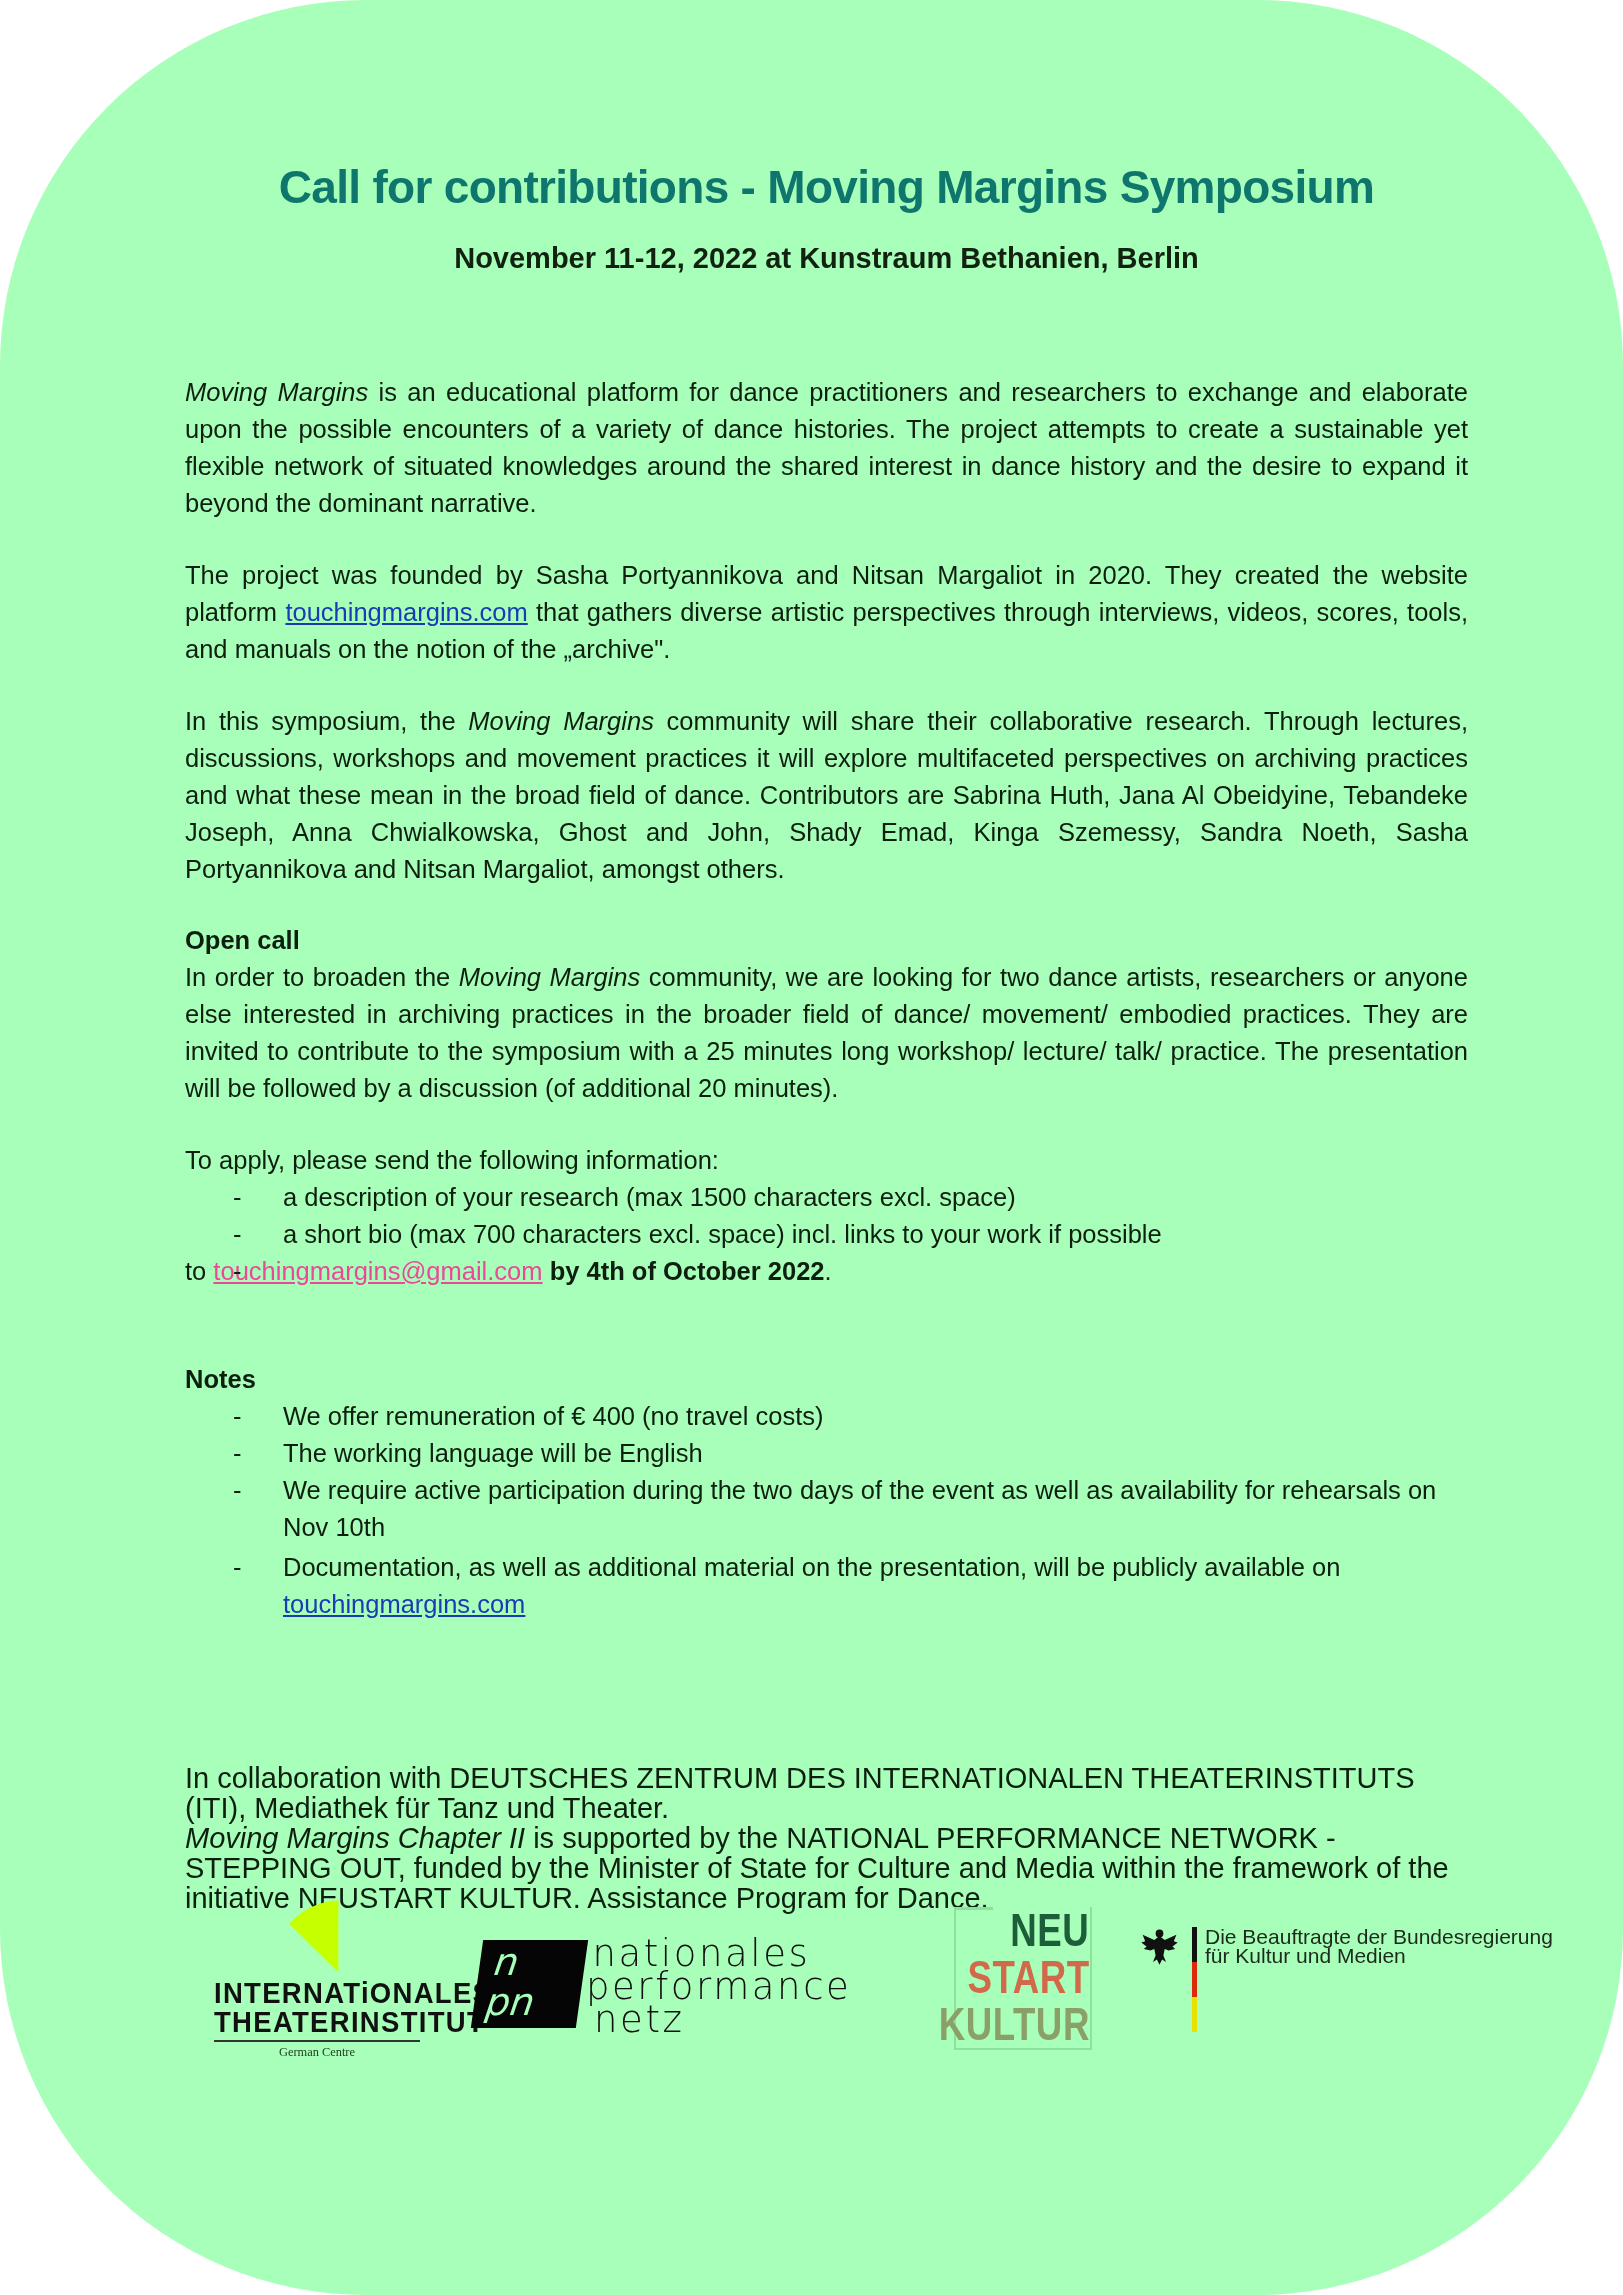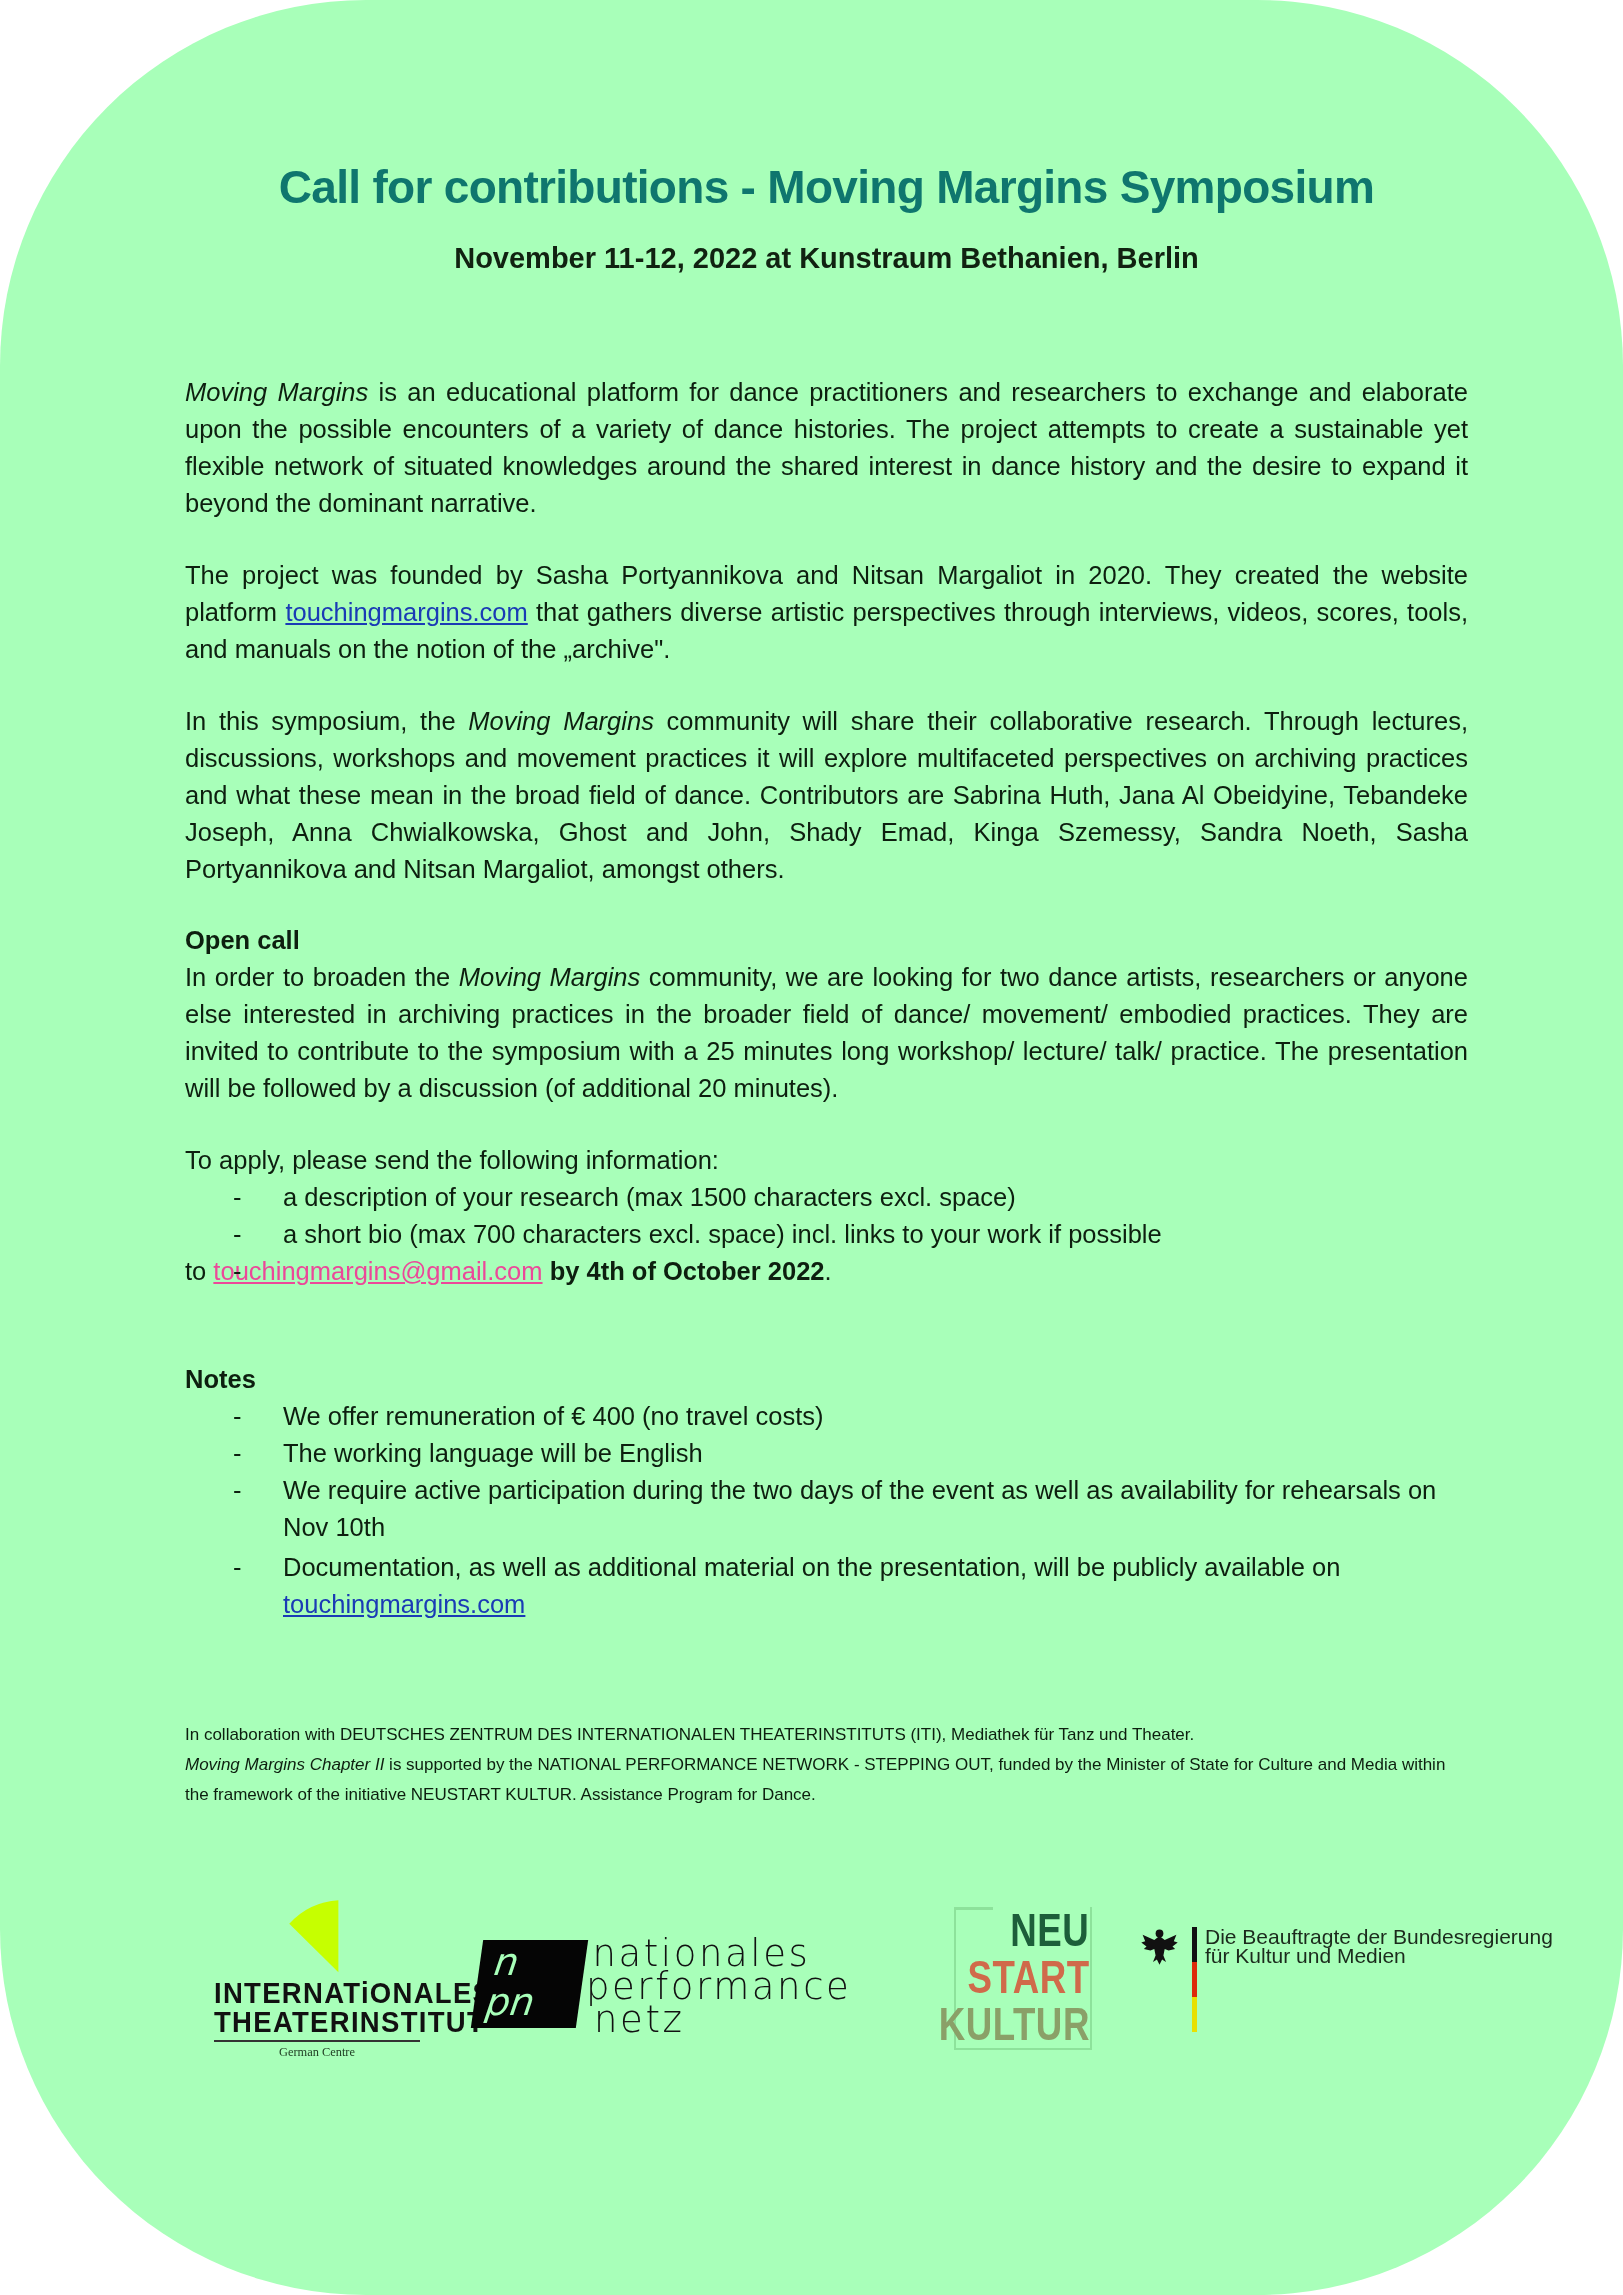"In collaboration with DEUTSCHES ZENTRUM" .footer-text { font-size: 17px -> 29px; top: 1720px -> 1763px }
